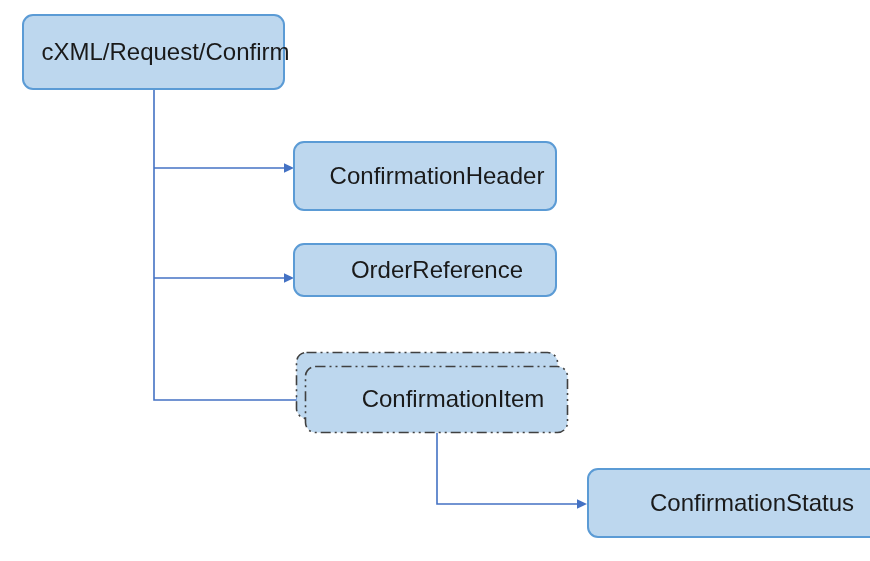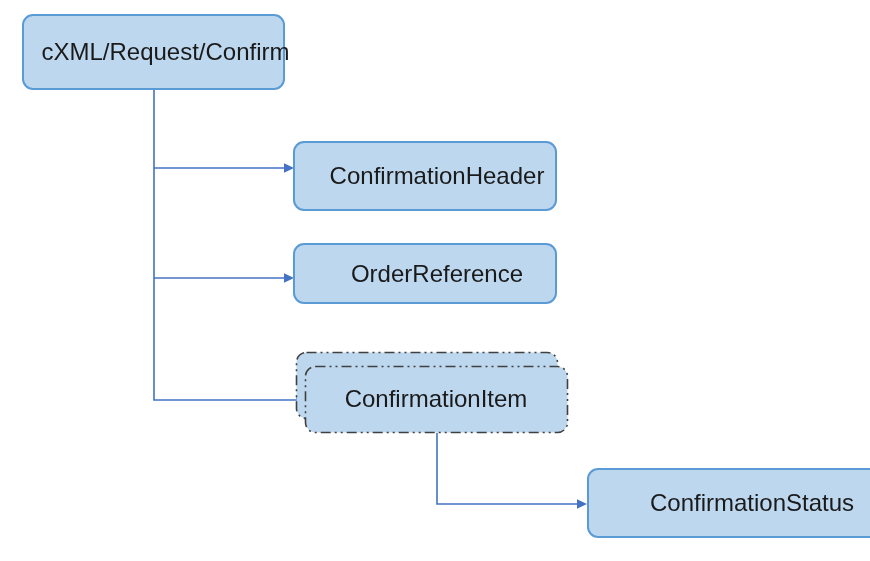"OrderReference" .node-orderref { height: 61px -> 54px }
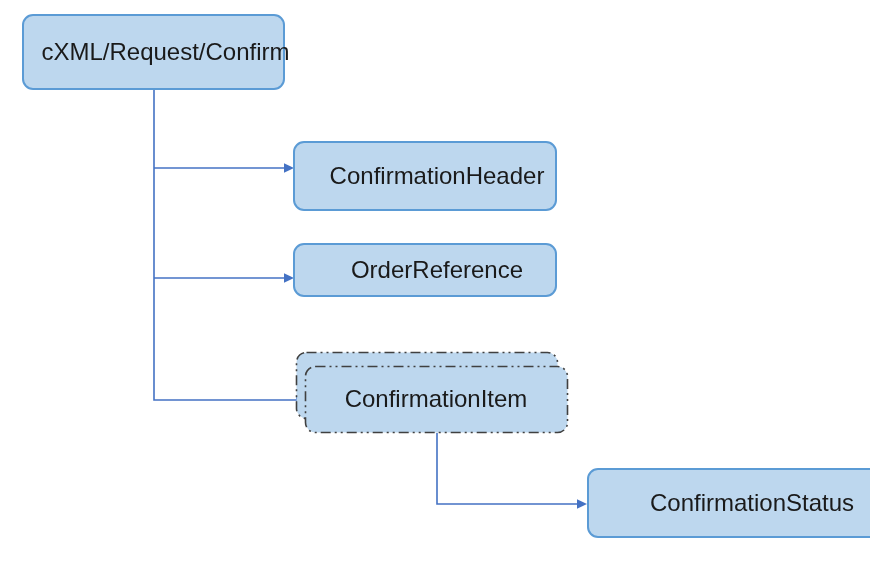"ConfirmationItem" .item-label { left: 305px -> 322px }
